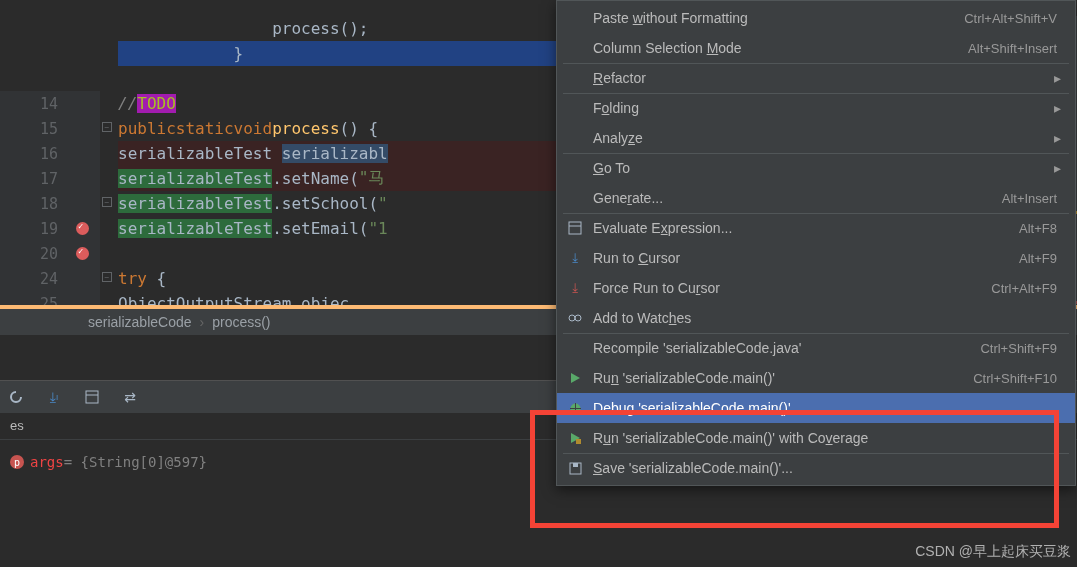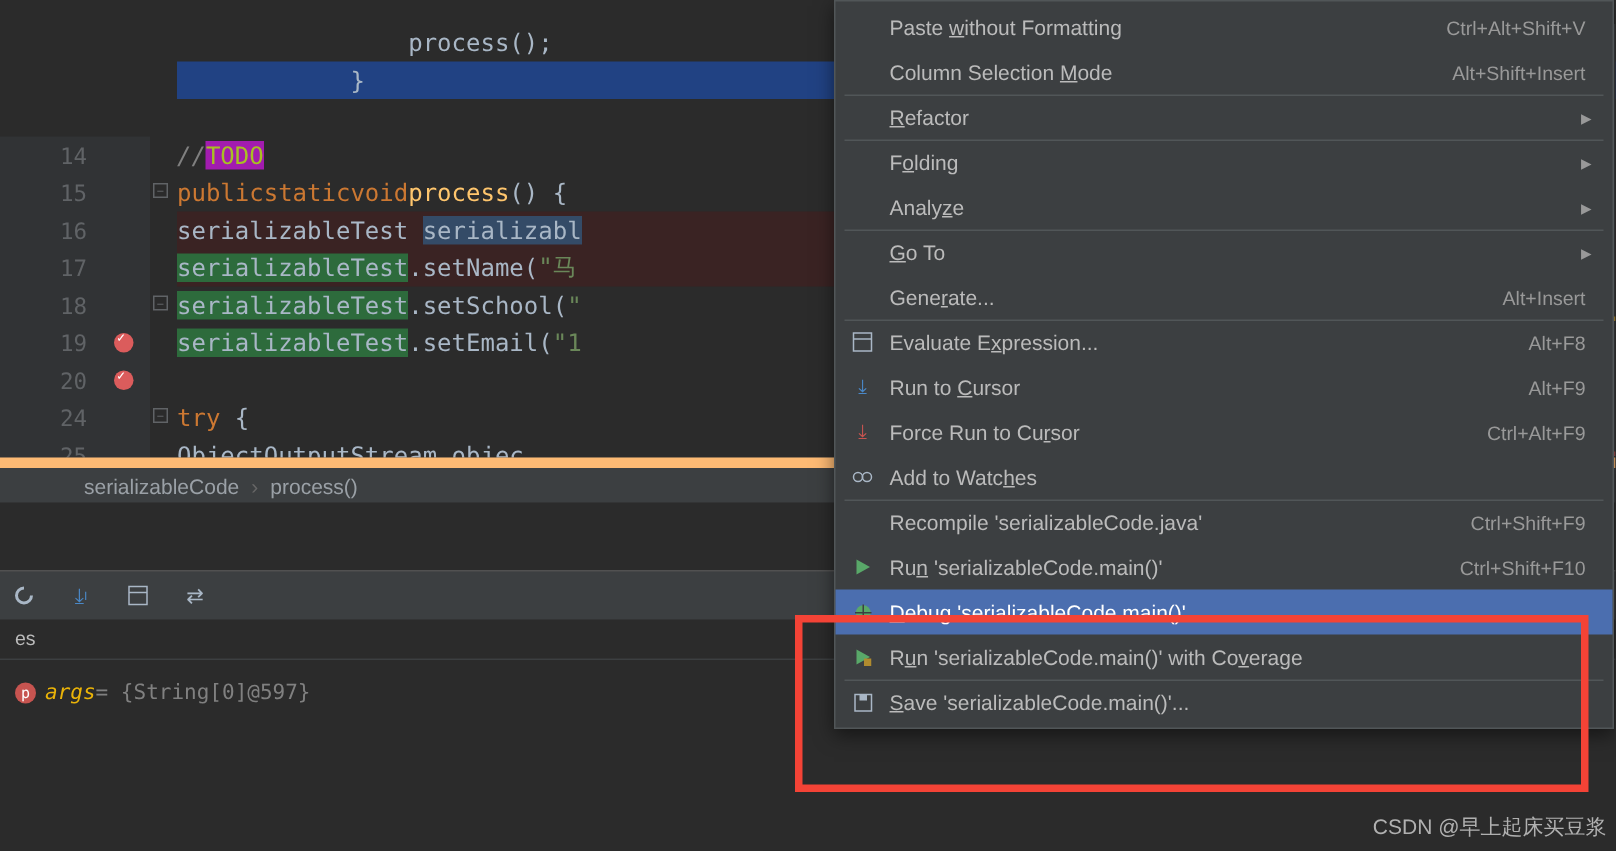"serializableCode" .crumbs { border-top: 7px solid #fdba74 -> 4px solid #fdba74; padding-left: 56px -> 88px }
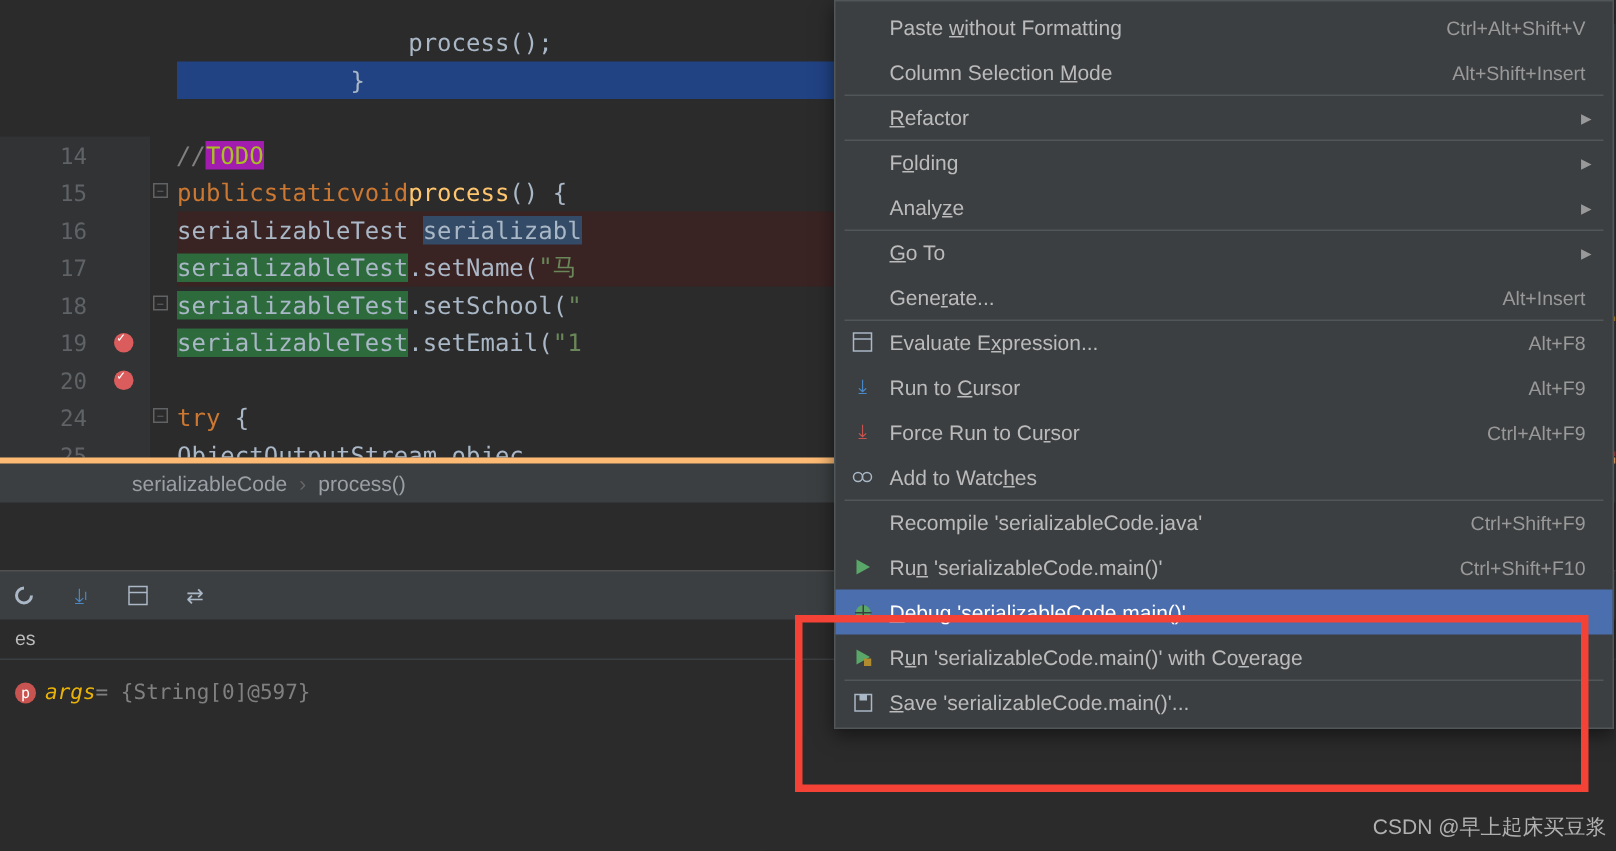"args" .panel .varname { color: #eab308 -> #ef4444; font-style: italic -> none }
